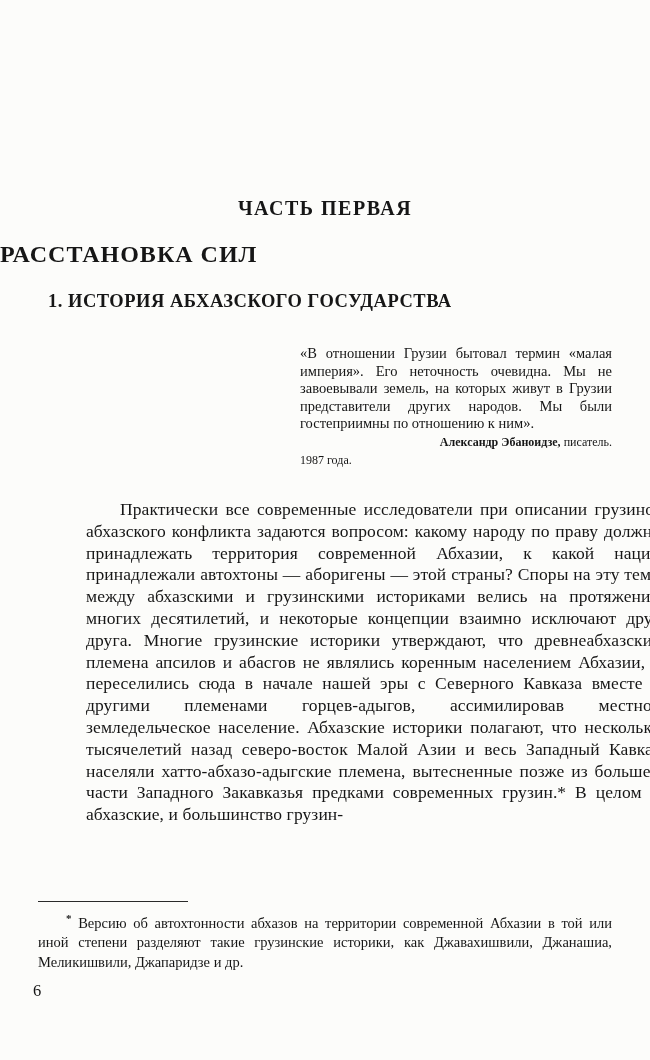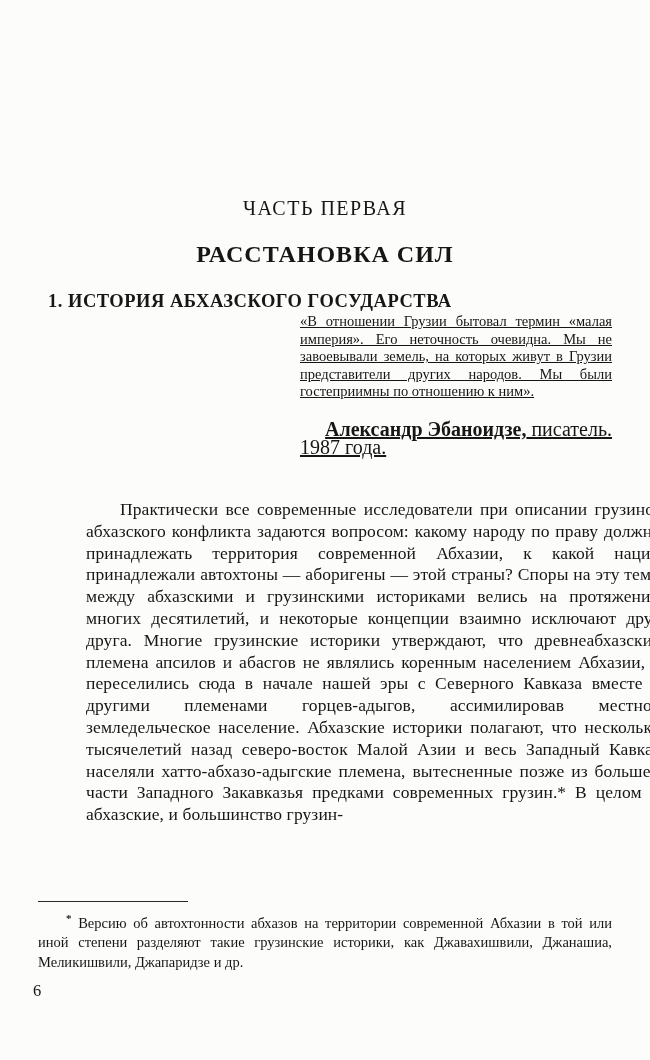"ЧАСТЬ ПЕРВАЯ" .part-heading { font-weight: 400 -> 700 }
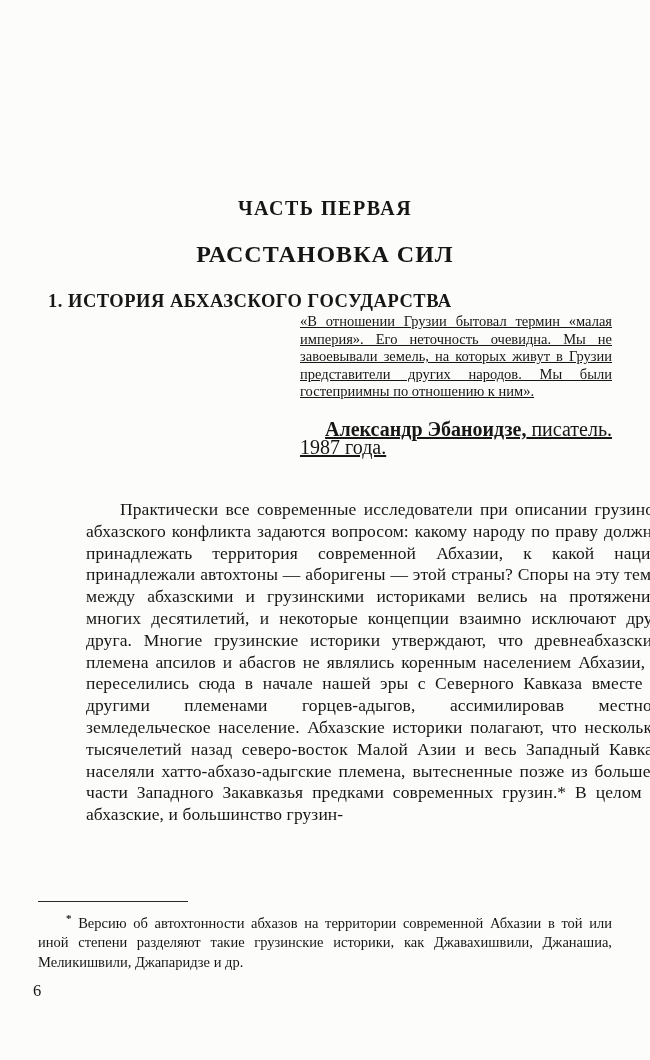"РАССТАНОВКА СИЛ" .section-title { text-align: center -> left }
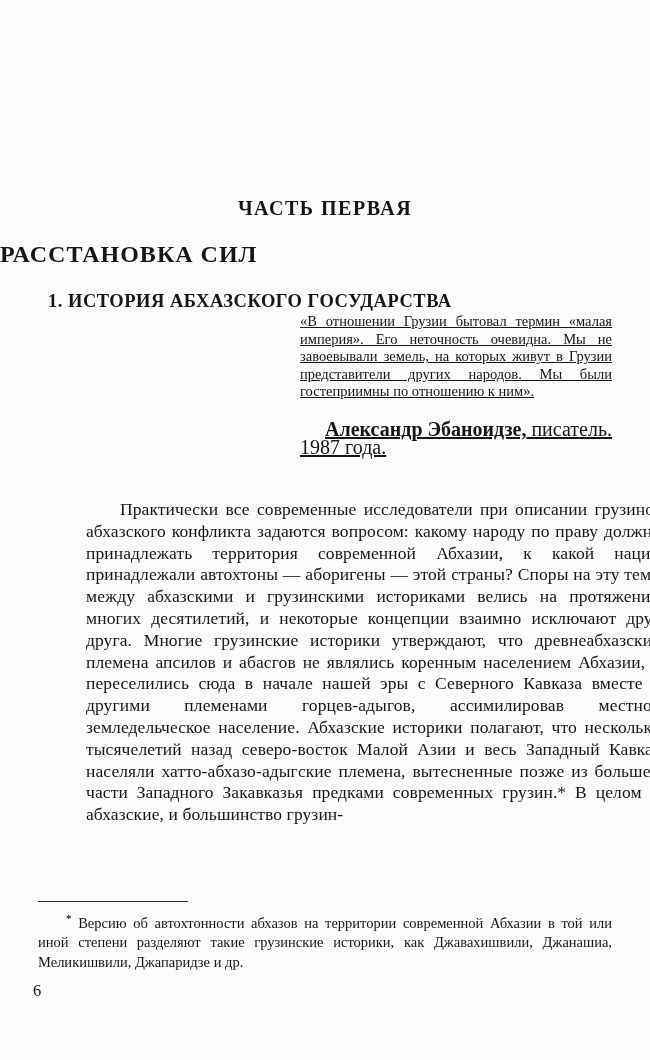"«В отношении Грузии бытовал термин" .epigraph { text-decoration: underline -> none; top: 313px -> 345px }
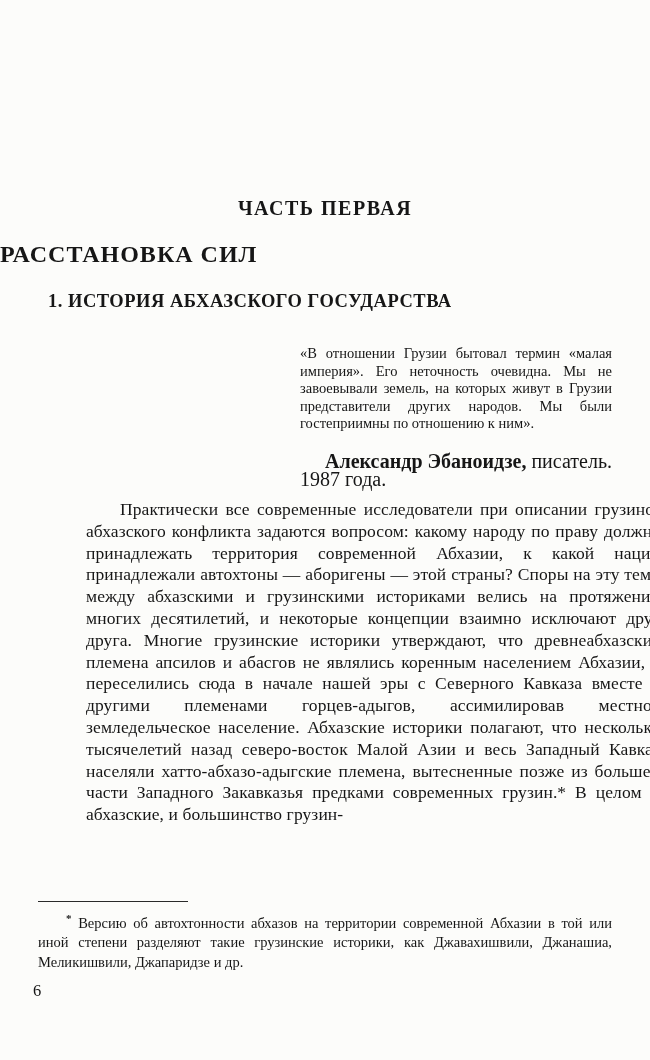"Александр Эбаноидзе, писатель." .epigraph-attr { font-size: 20px -> 12px; margin-top: 20px -> 1px }
